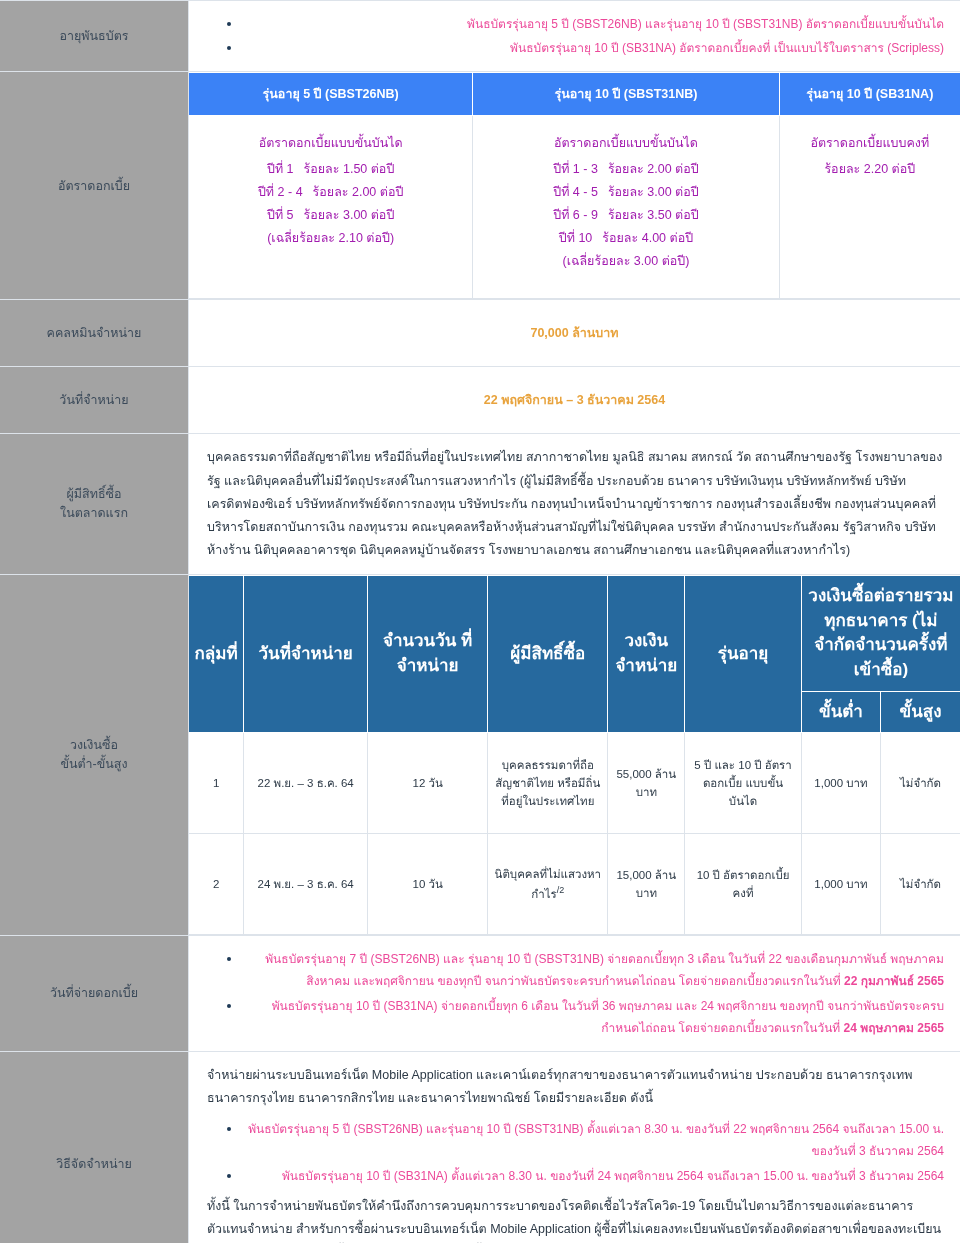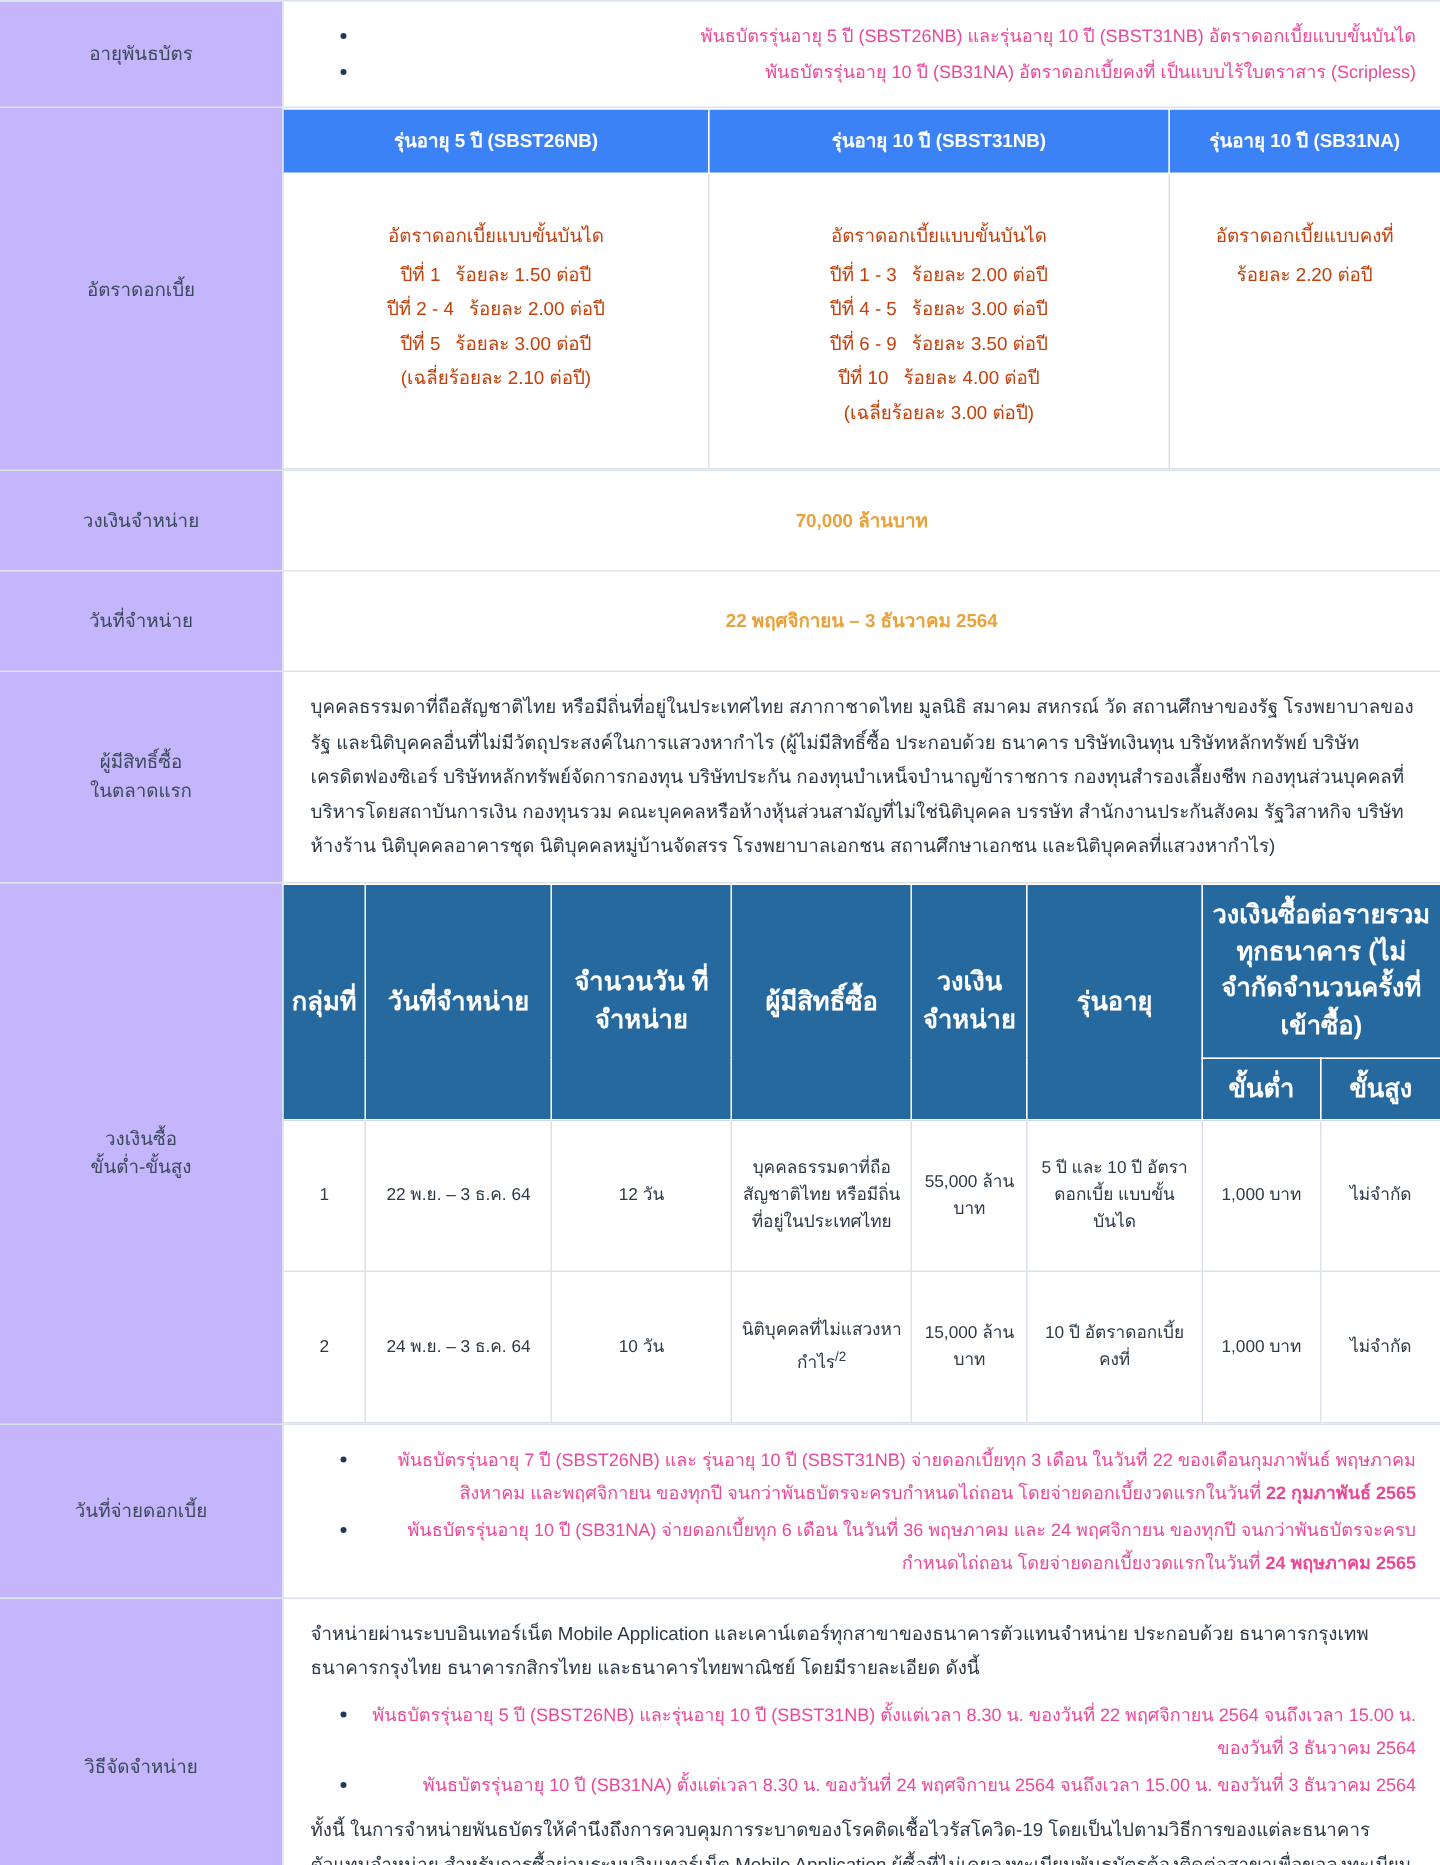"อายุพันธบัตร" td.label { background: #c4b5fd -> #a3a3a3 }
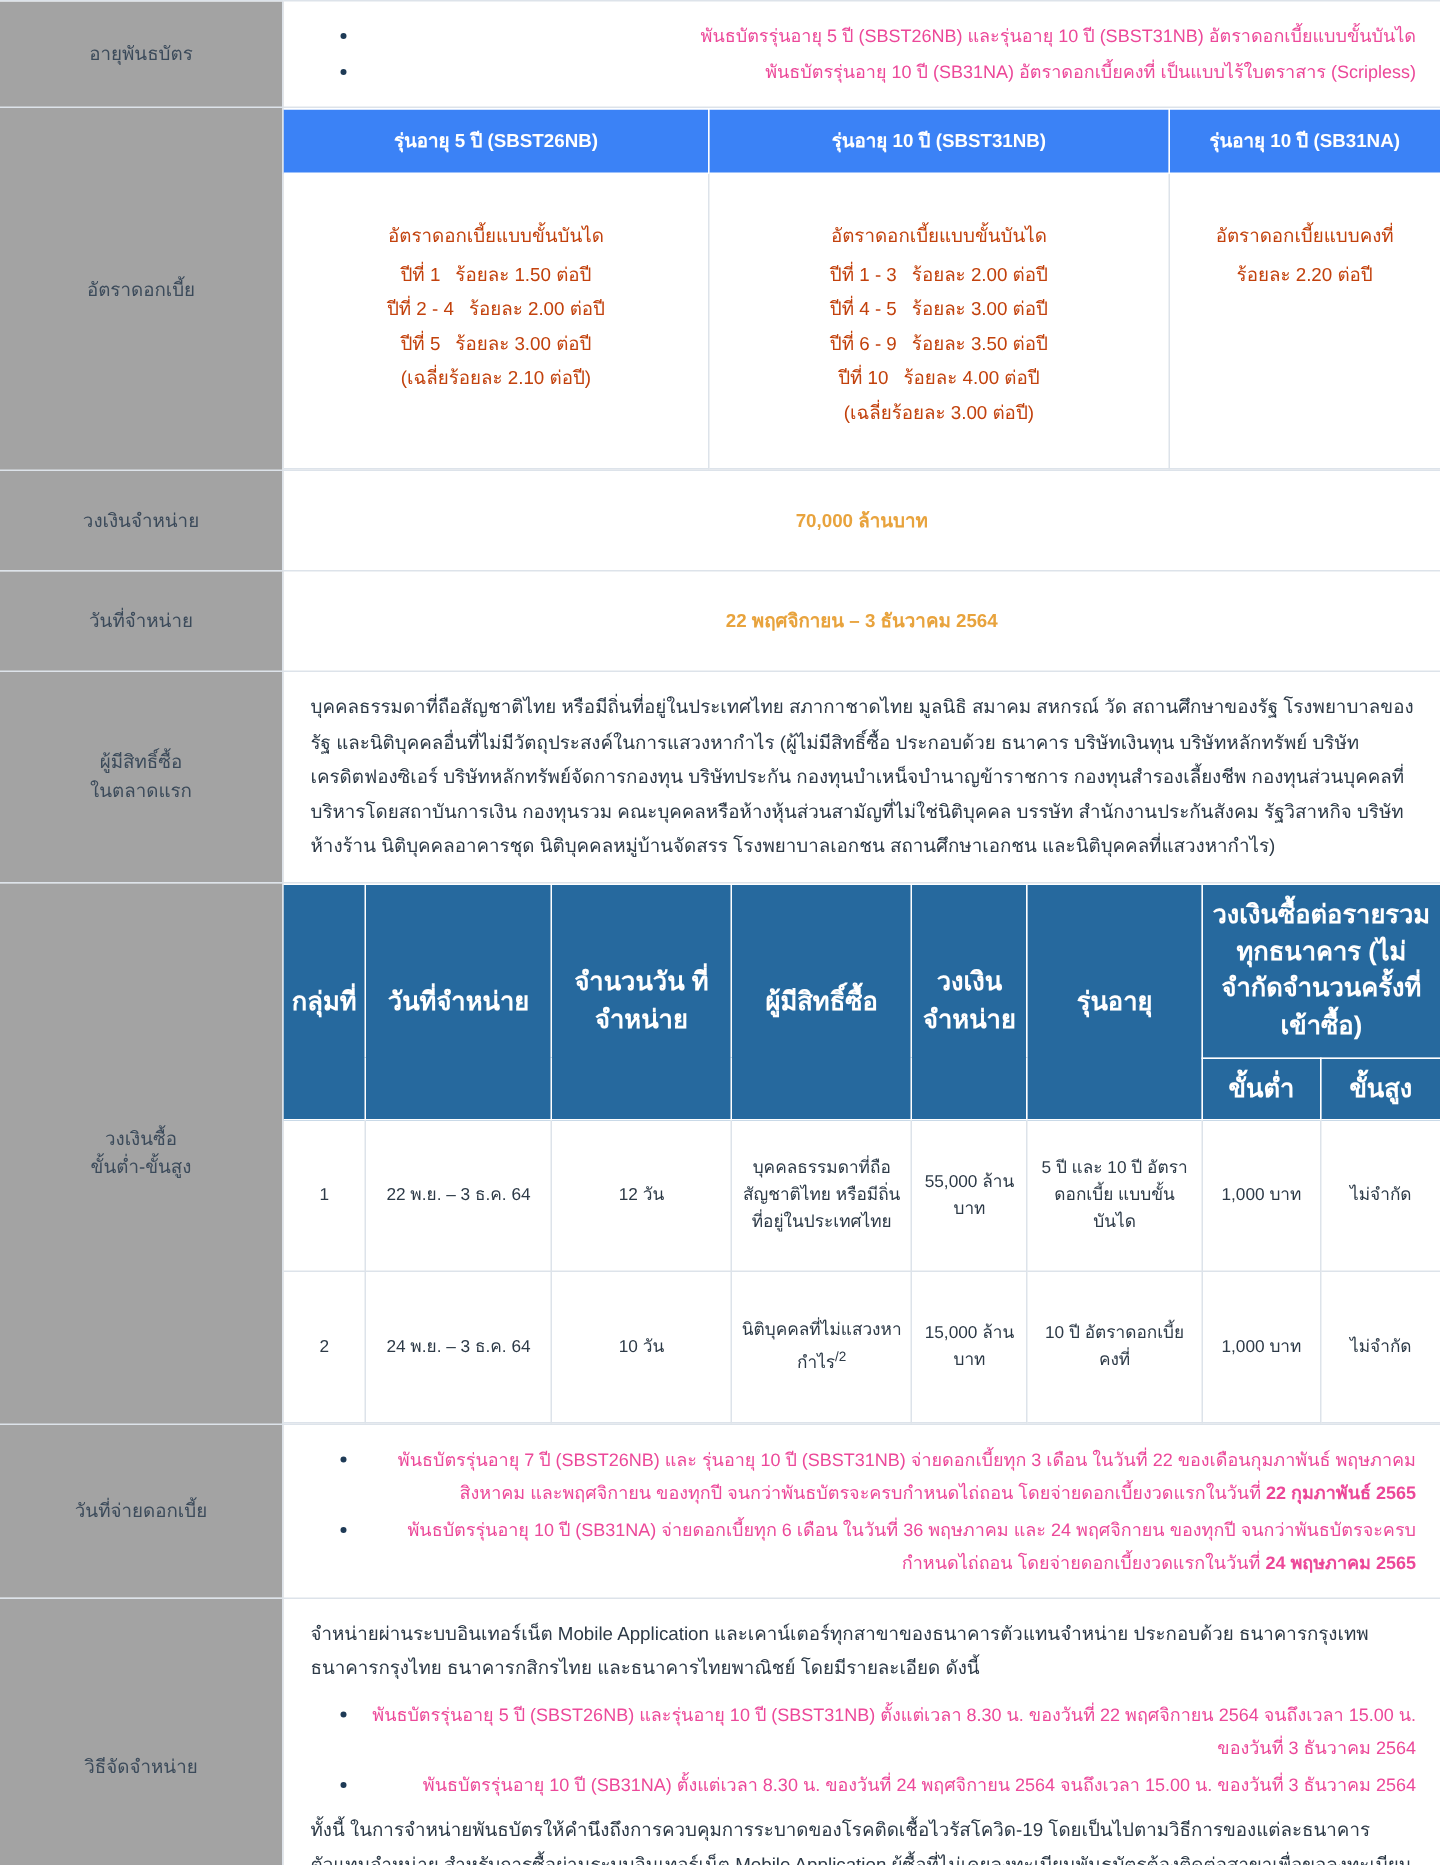"อัตราดอกเบี้ยแบบขั้นบันได" table.rates td { color: #c2410c -> #a21caf; padding: 30px 10px 18px 10px -> 16px 10px 18px 10px }
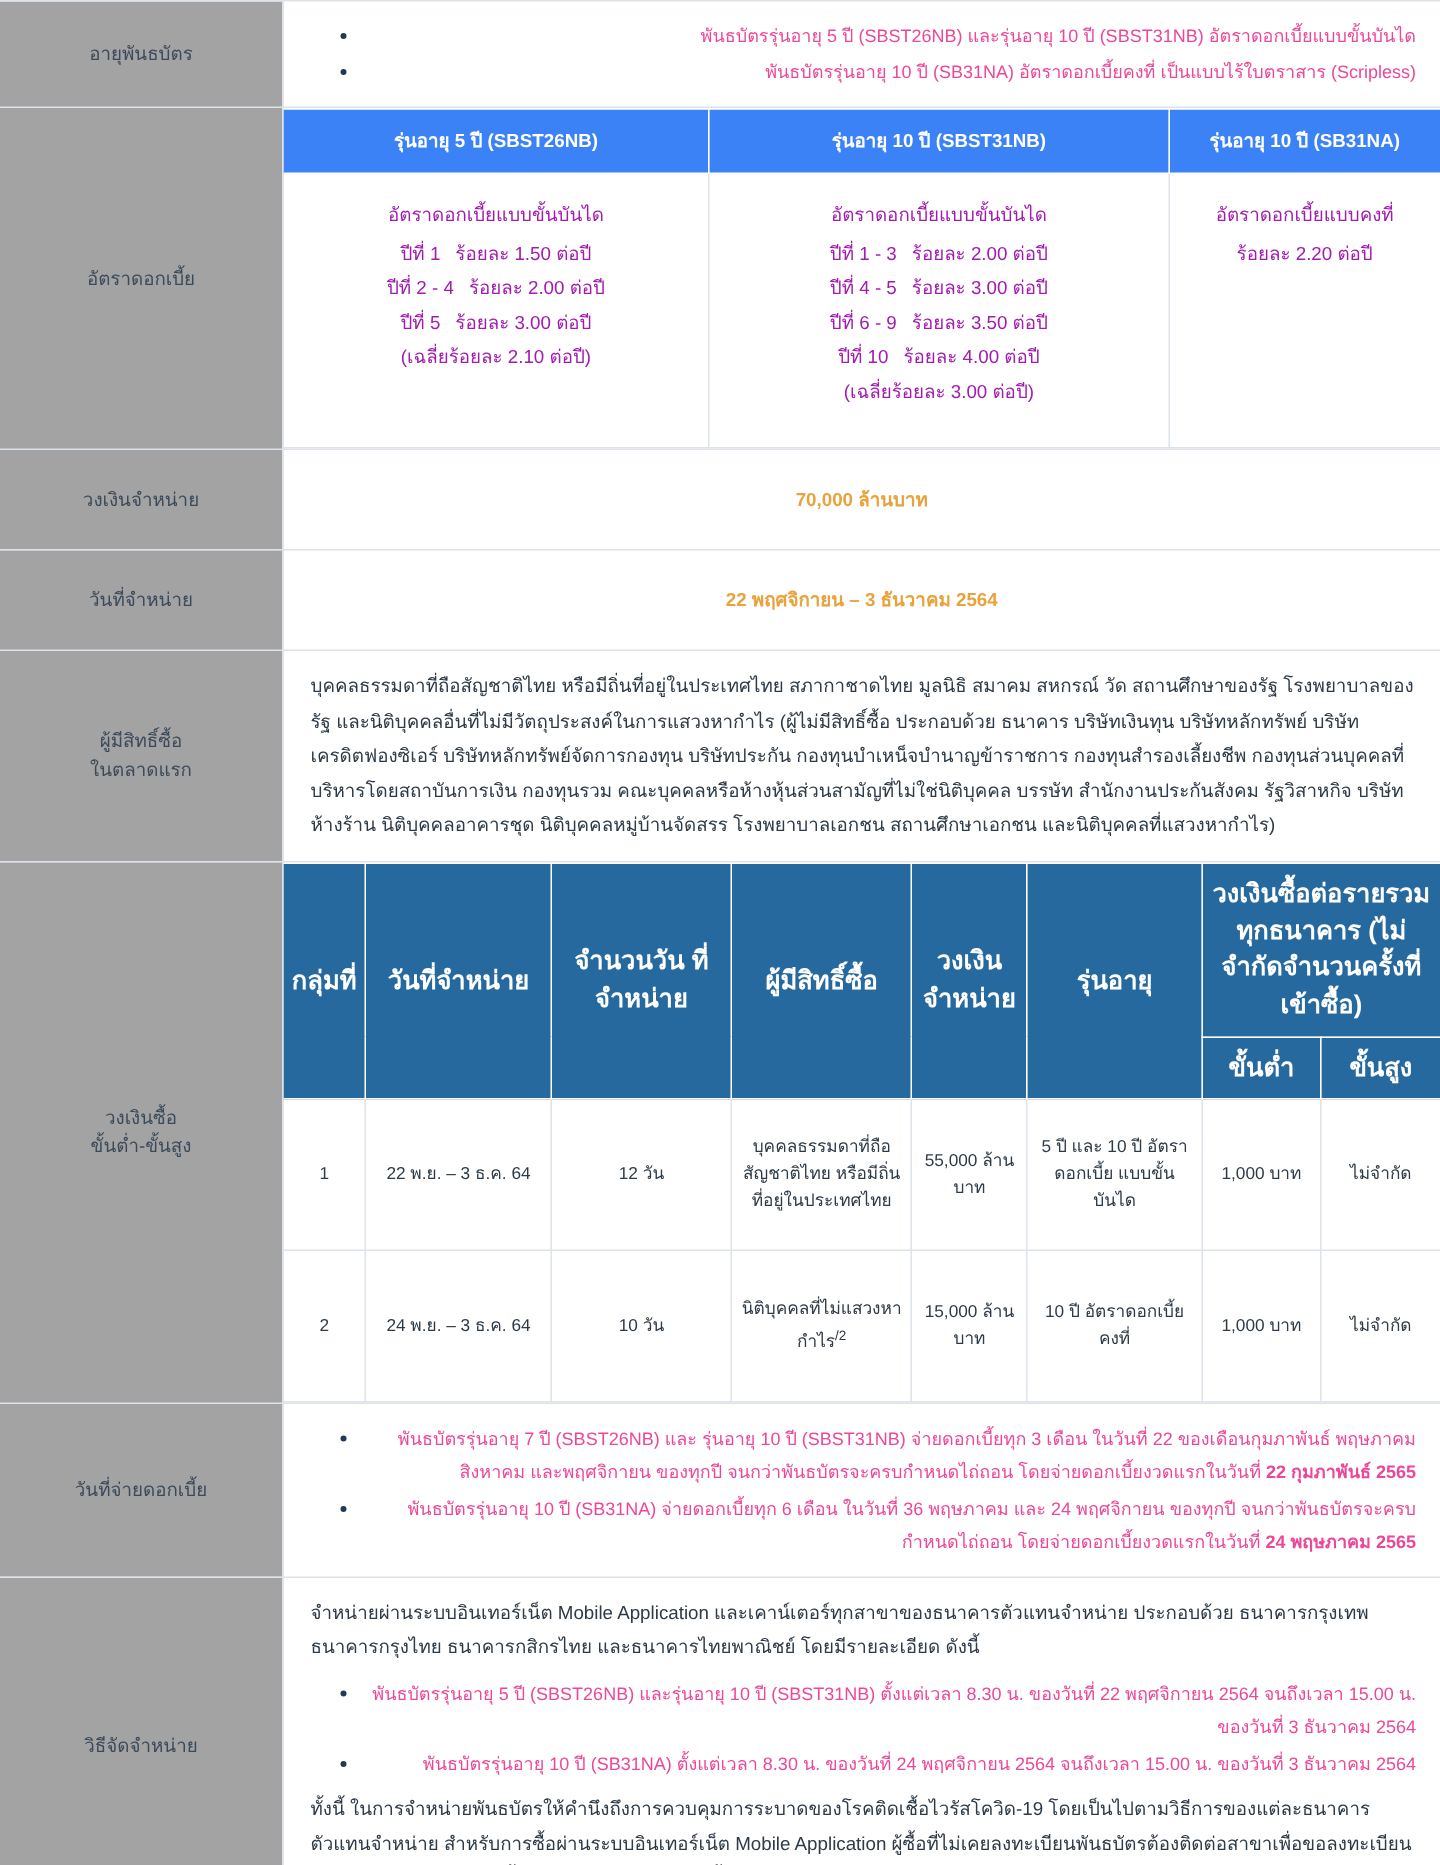"วงเงินจำหน่าย" td.label { text: วงเงินจำหน่าย -> คคลหมินจำหน่าย }
